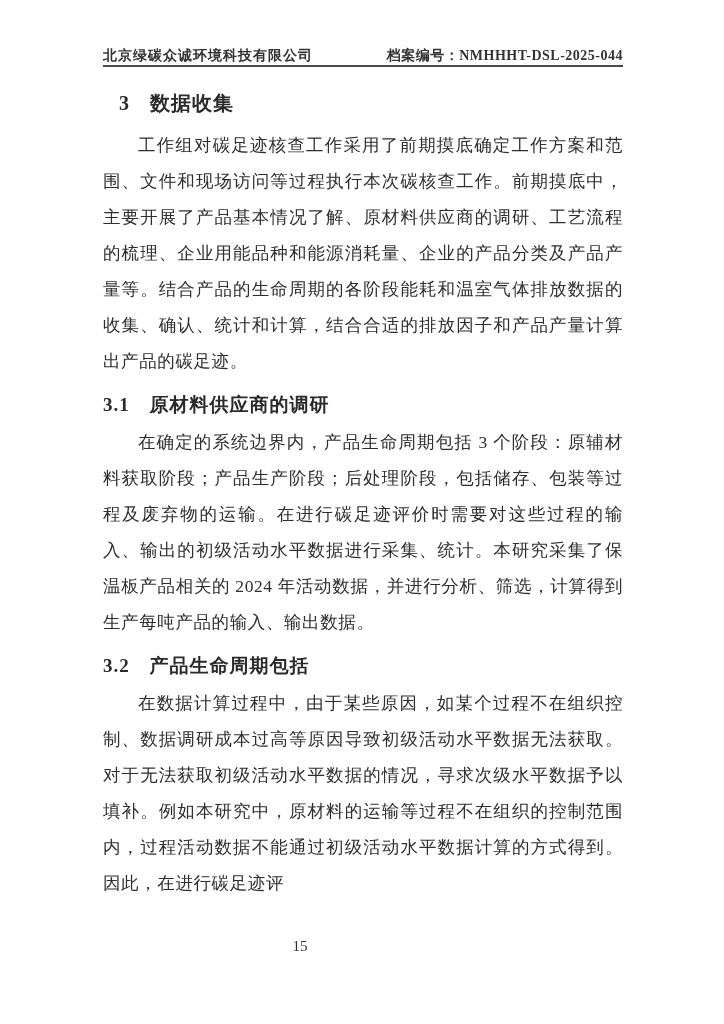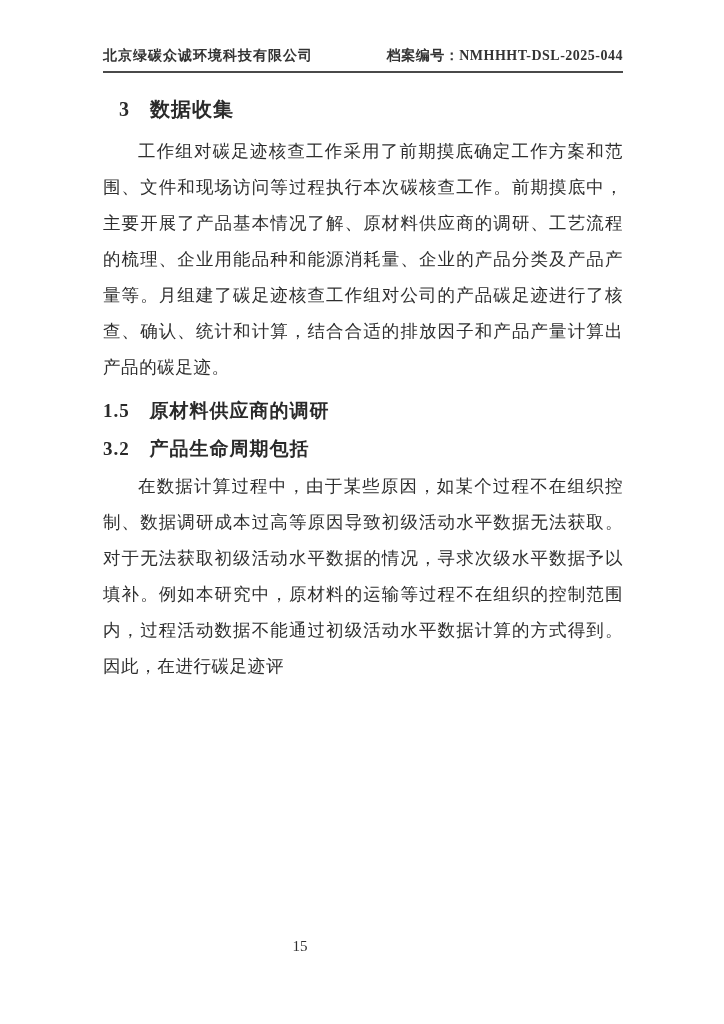"北京绿碳众诚环境科技有限公司" .doc-header { padding-bottom: 6px -> none }
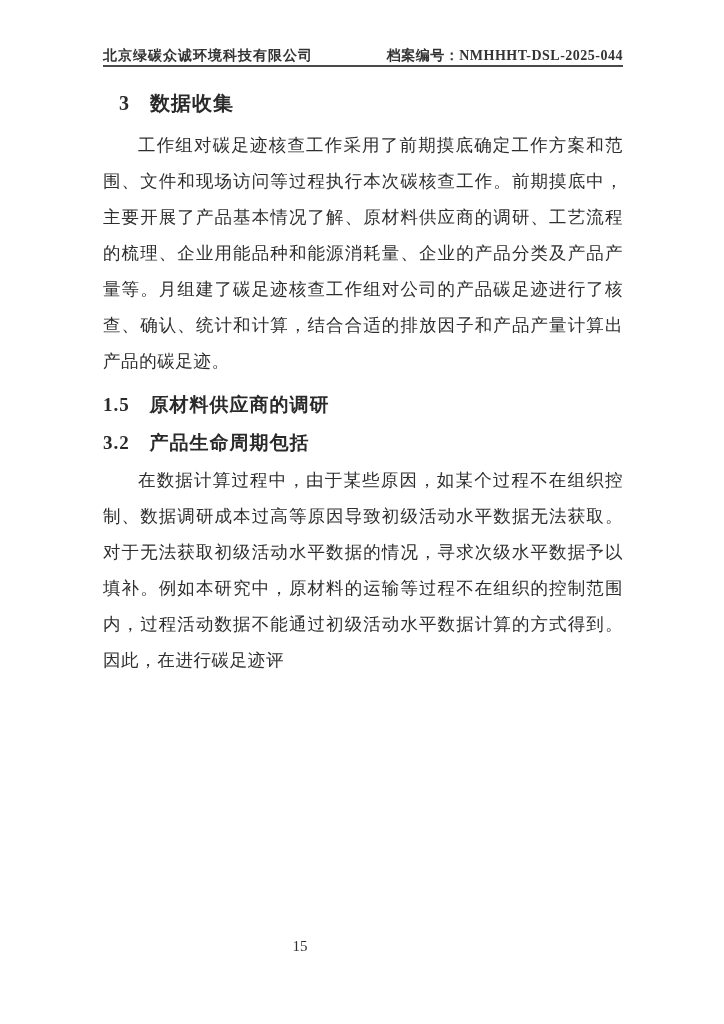"工作组对碳足迹核查工作采用了前期摸底确定工作方案和范围、文件和现场访问等过程执行" p.body-para { text: 月组建了碳足迹核查工作组对公司的产品碳足迹进行了核查 -> 结合产品的生命周期的各阶段能耗和温室气体排放数据的收集 }
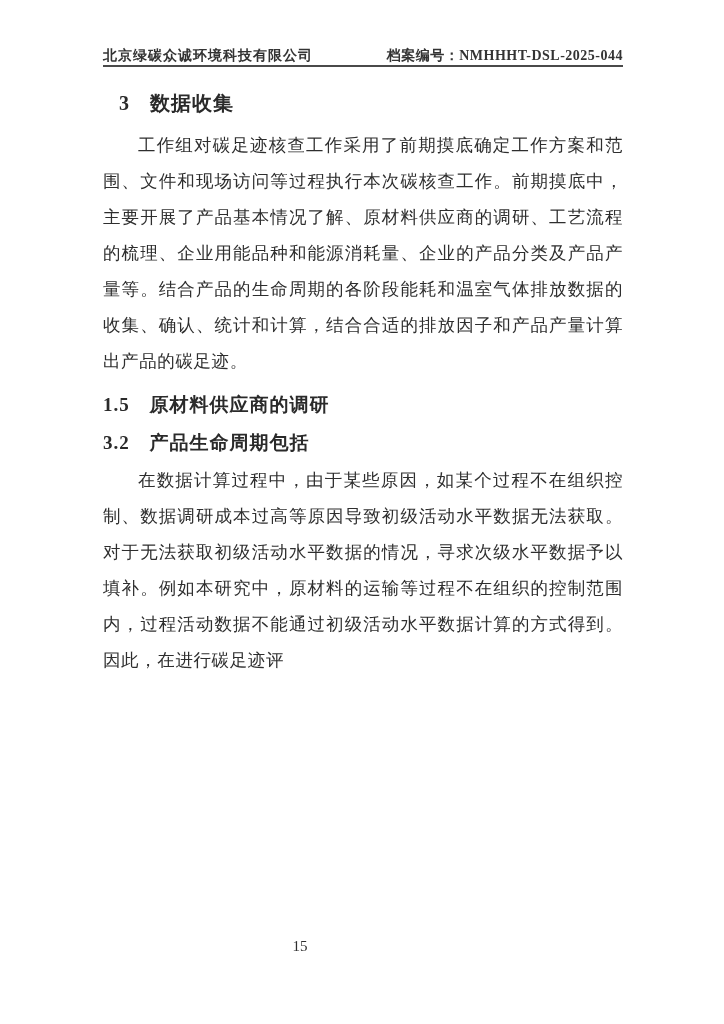"1.5" span.num { text: 1.5 -> 3.1 }
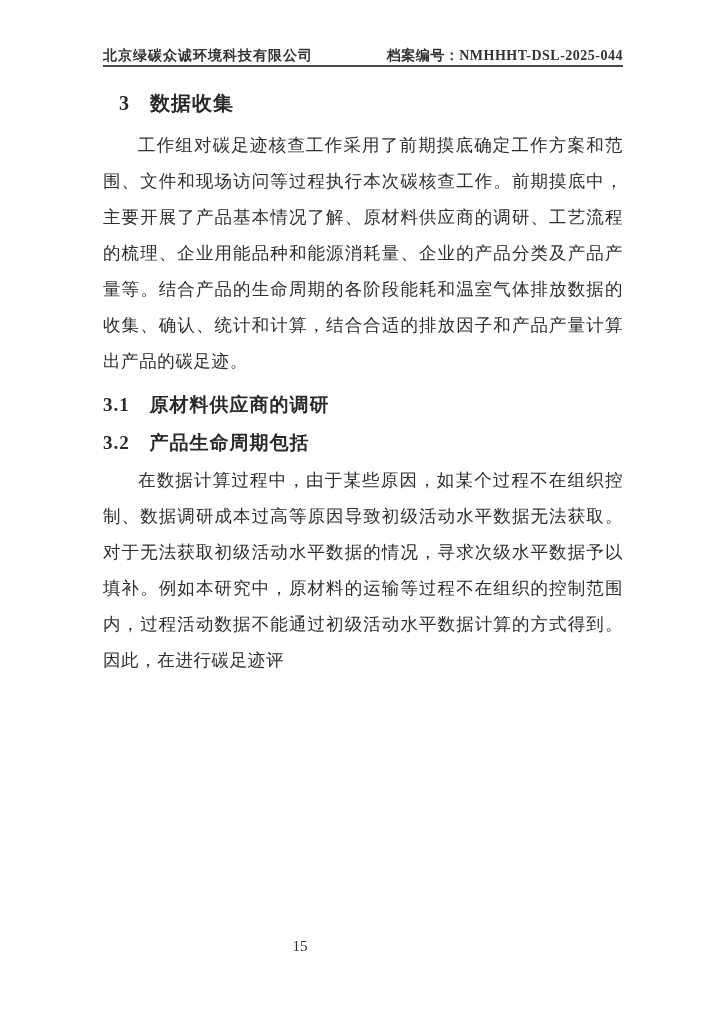"在确定的系统边界内，产品生命周期包括 3" p.body-para { html: none -> <p>在确定的系统边界内，产品生命周期包括 3 个阶段：原辅材料获取阶段；产品生产阶段；后处理阶段，包括储存、包装等过程及废弃物的运输。在进行碳足迹评价时需要对这些过程的输入、输出的初级活动水平数据进行采集、统计。本研究采集了保温板产品相关的 2024 年活动数据，并进行分析、筛选，计算得到生产每吨产品的输入、输出数据。</p> }
